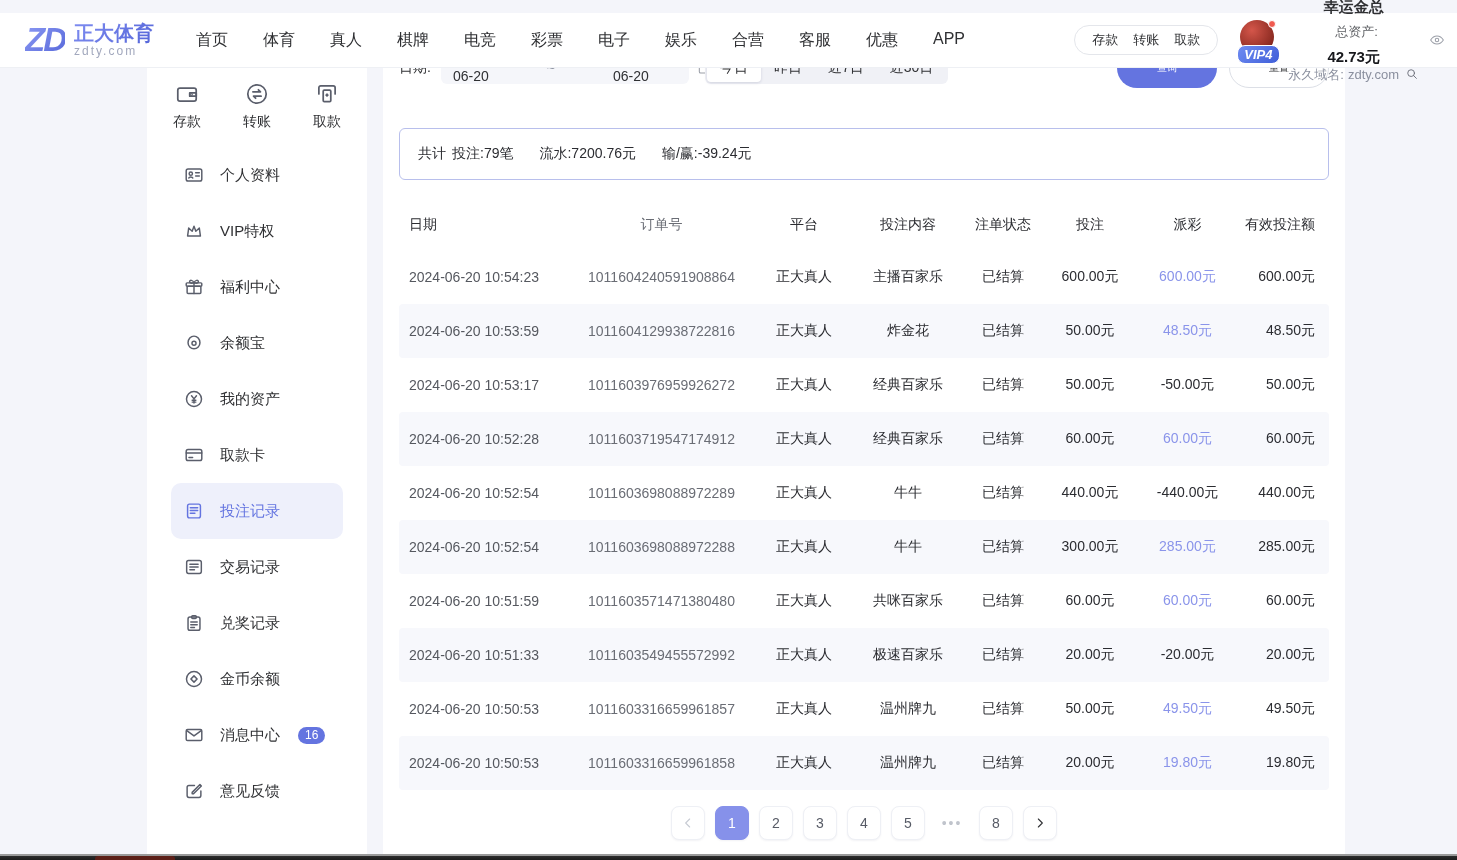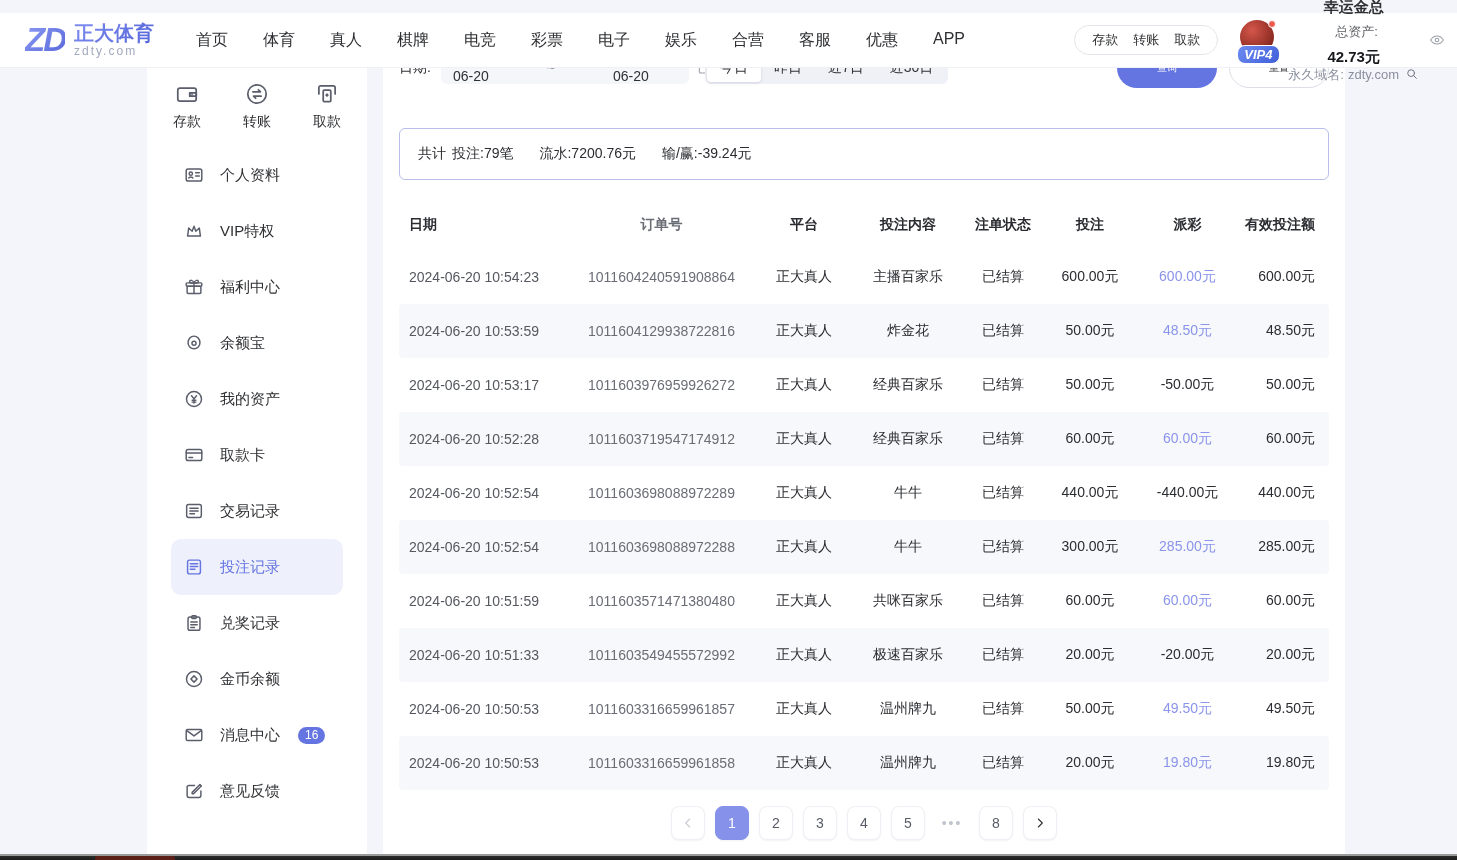"日期" .thead { font-weight: bold -> normal }
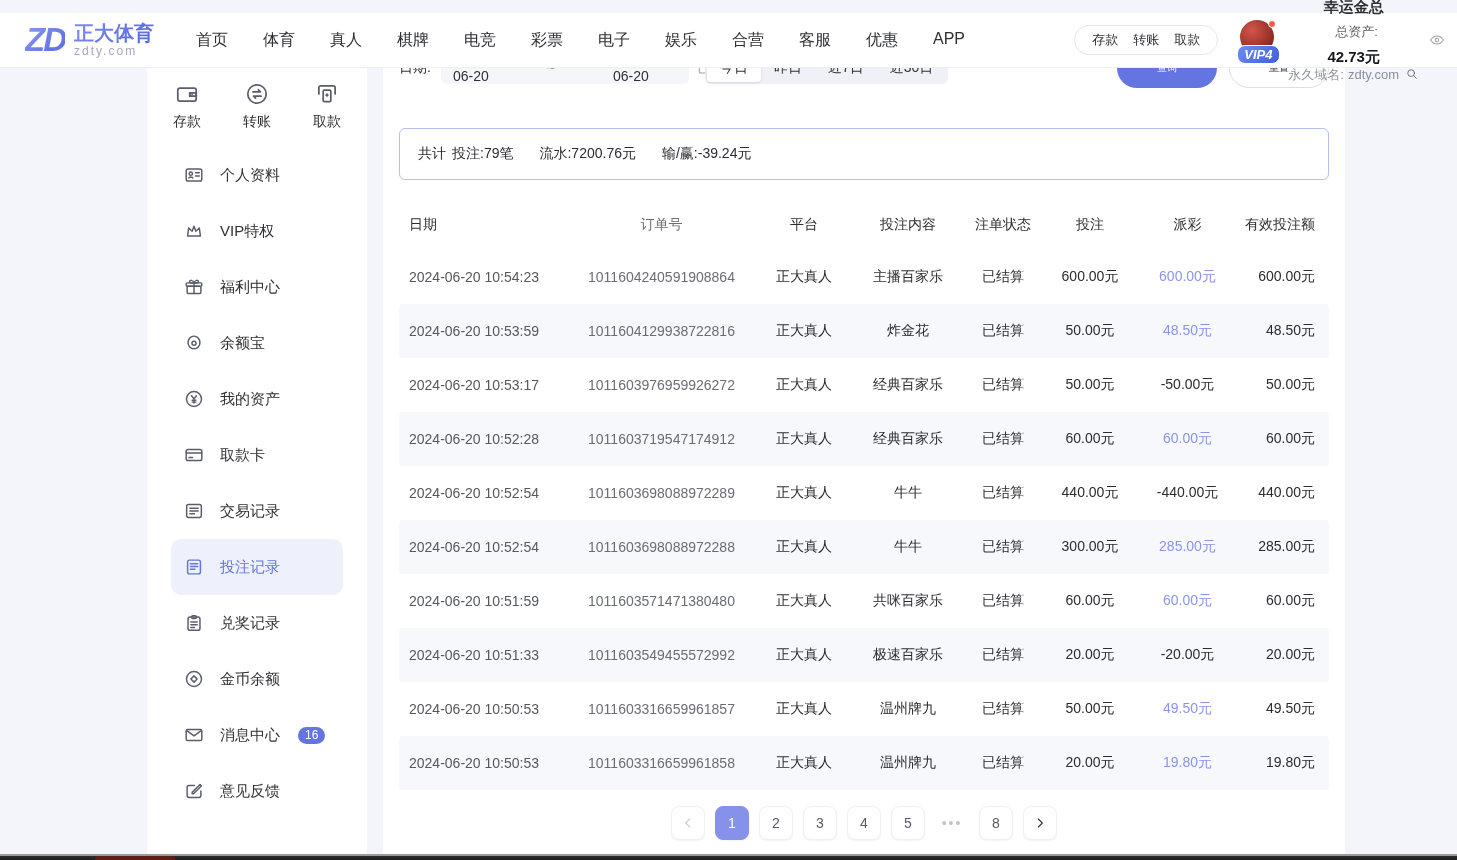"交易记录" div.menu-item { order: before "投注记录" -> after "投注记录" }
